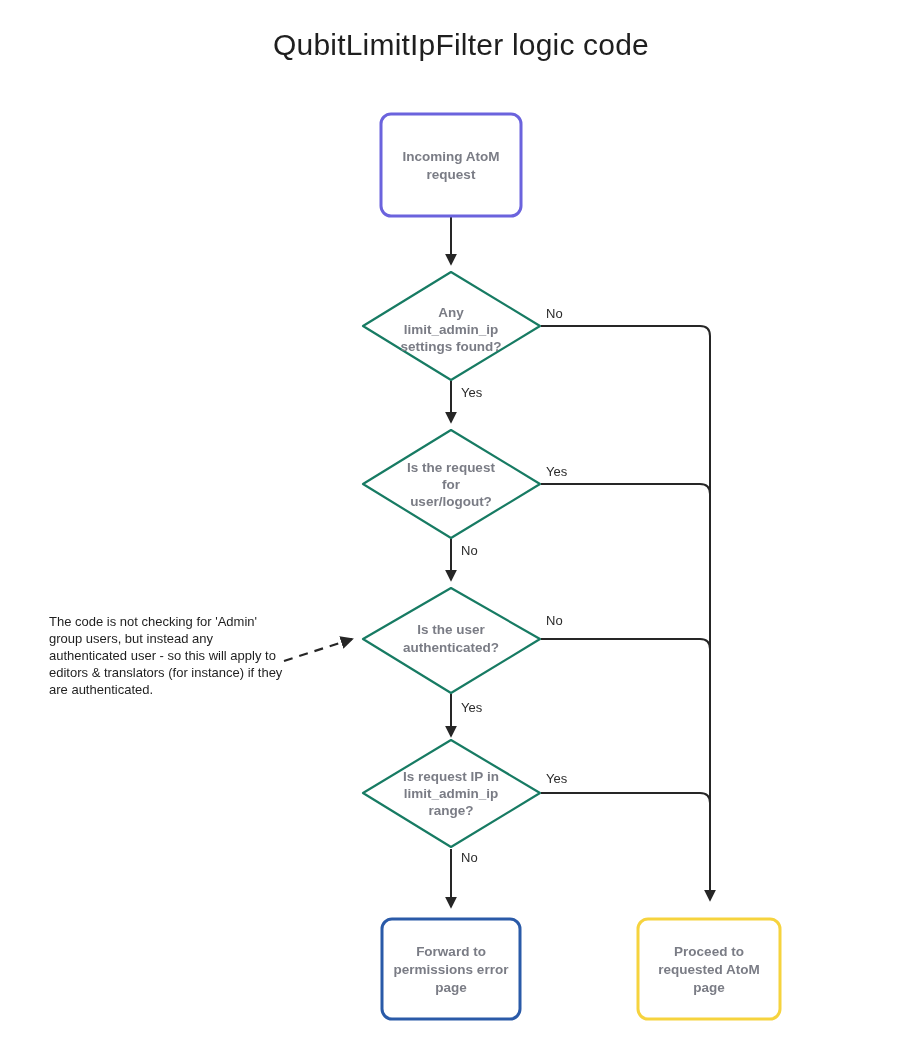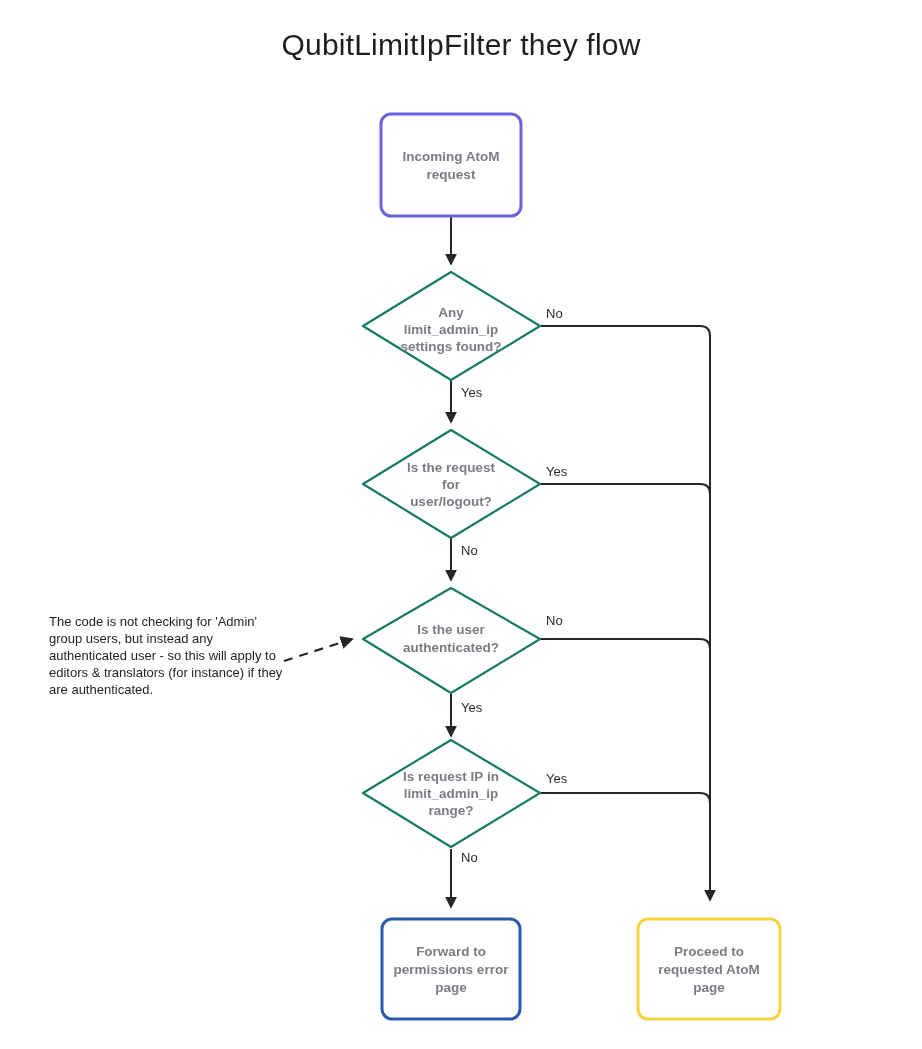"QubitLimitIpFilter they flow" div { text: they flow -> logic code }
